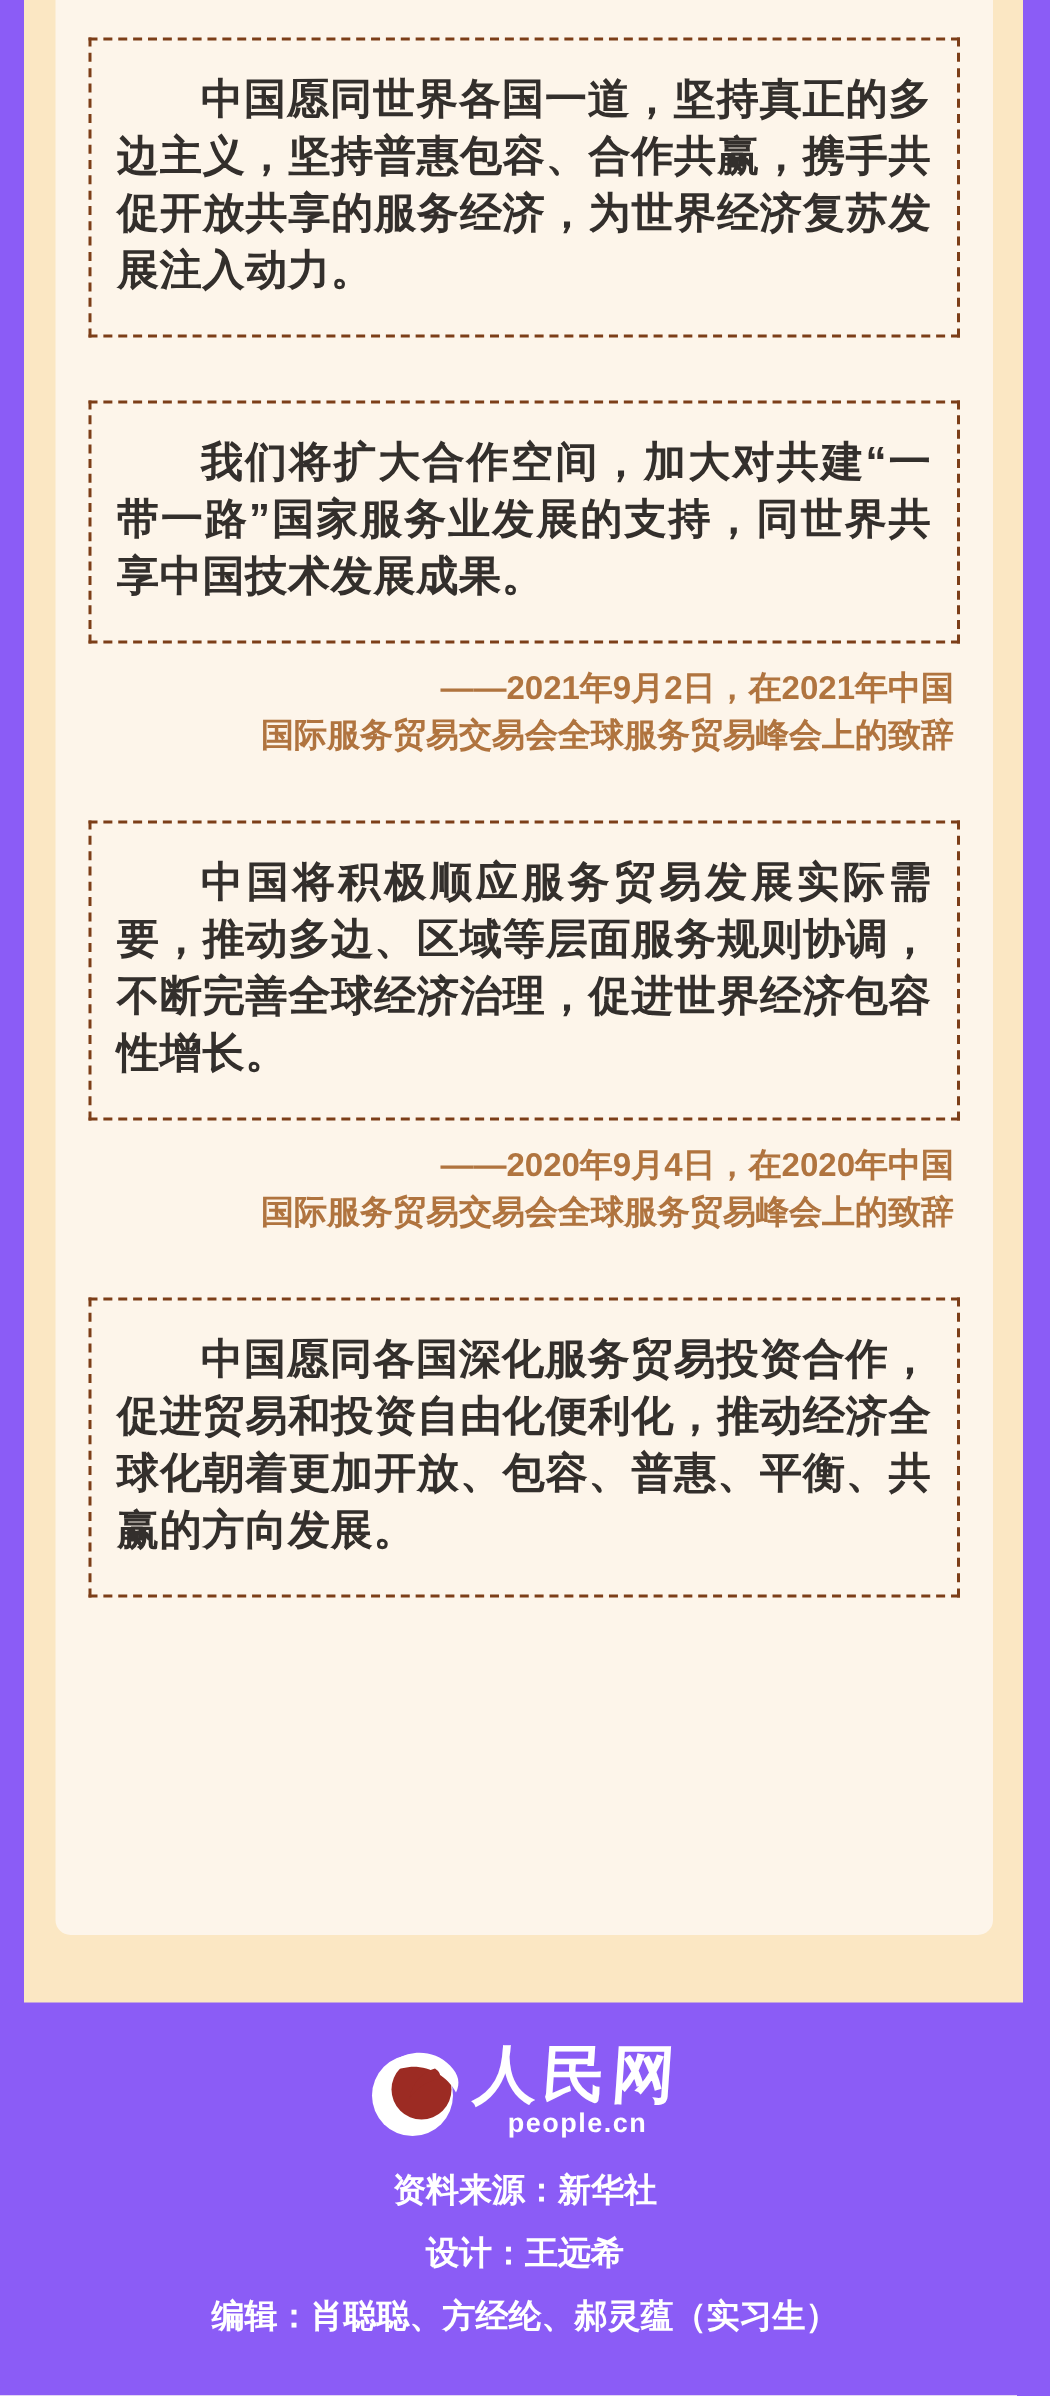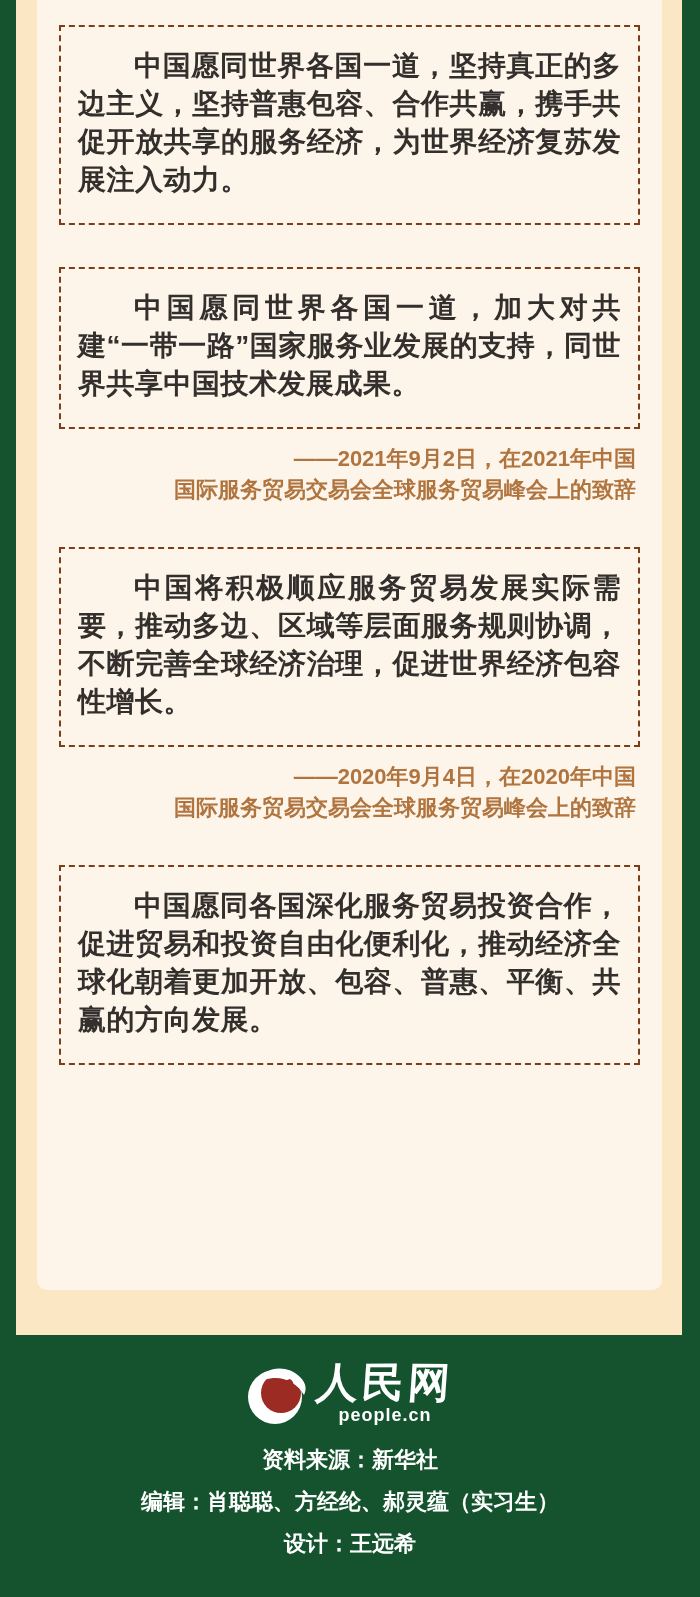"中国愿同世界各国一道，坚持真正的多边主义，坚持普惠包容、合作共赢，携手共促开放共" .poster { background: #14532d -> #8b5cf6 }
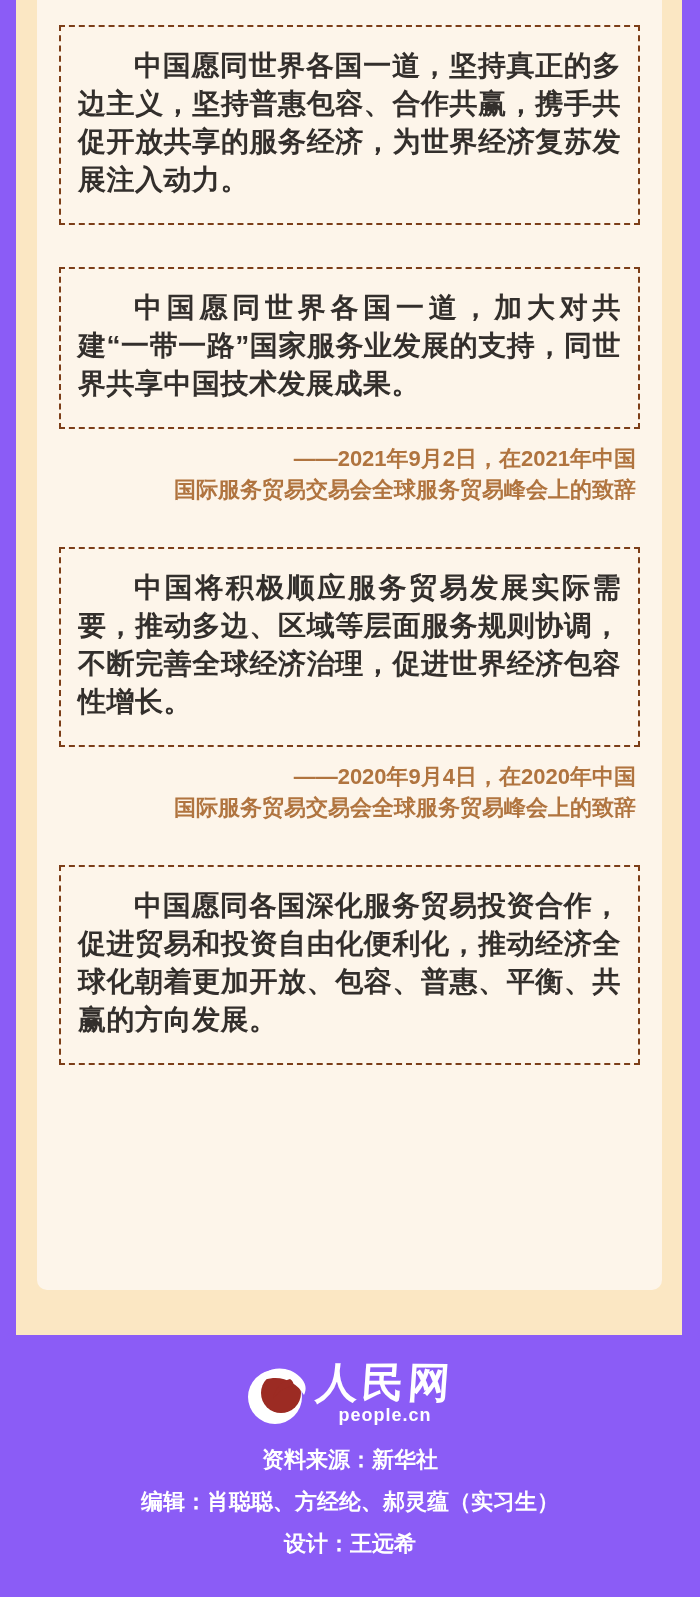"中国愿同世界各国一道，加大对共建“一带一路”国家服务业发展的支持，同世界共享中国" p.quote-text { text: 中国愿同世界各国一道 -> 我们将扩大合作空间 }
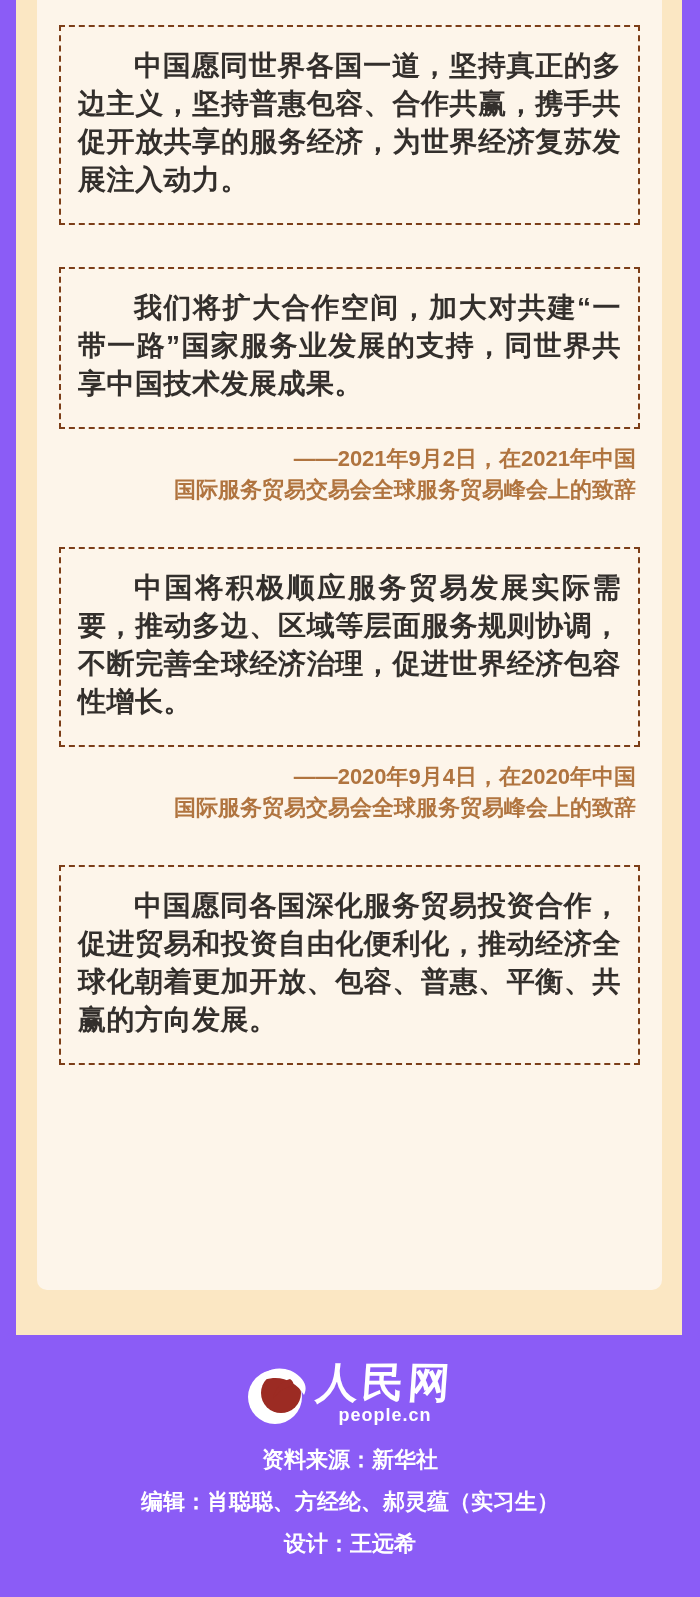"编辑：肖聪聪、方经纶、郝灵蕴（实习生）" div.credit { order: before "设计：王远希" -> after "设计：王远希" }
